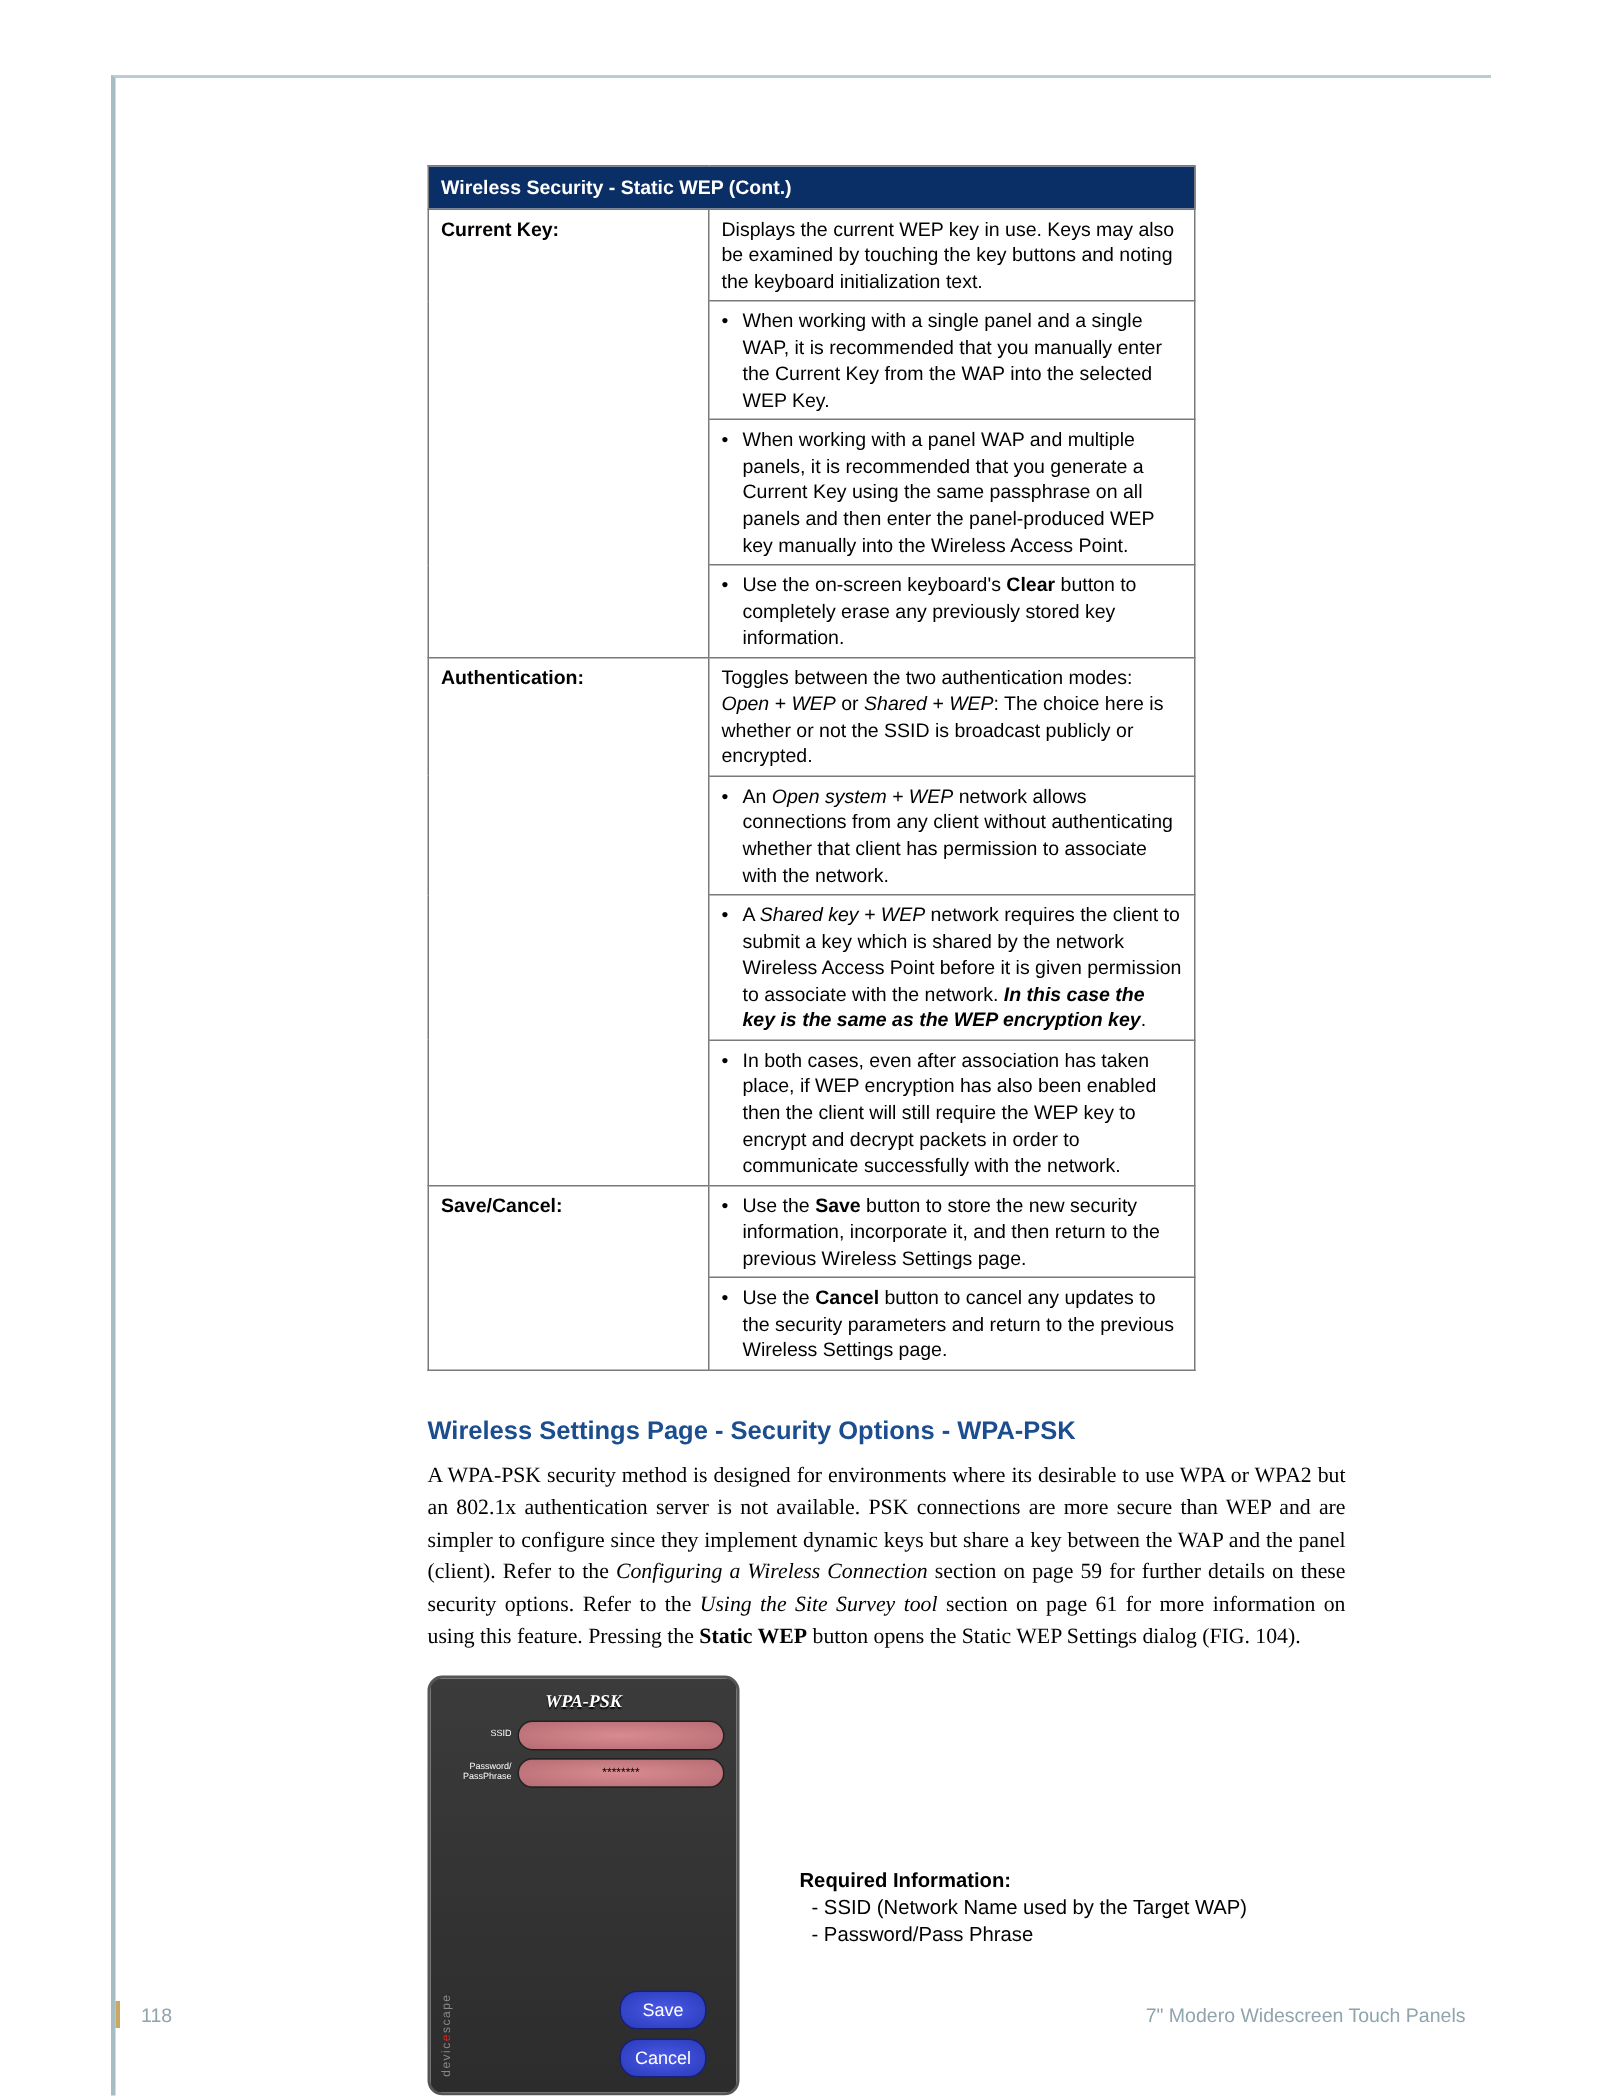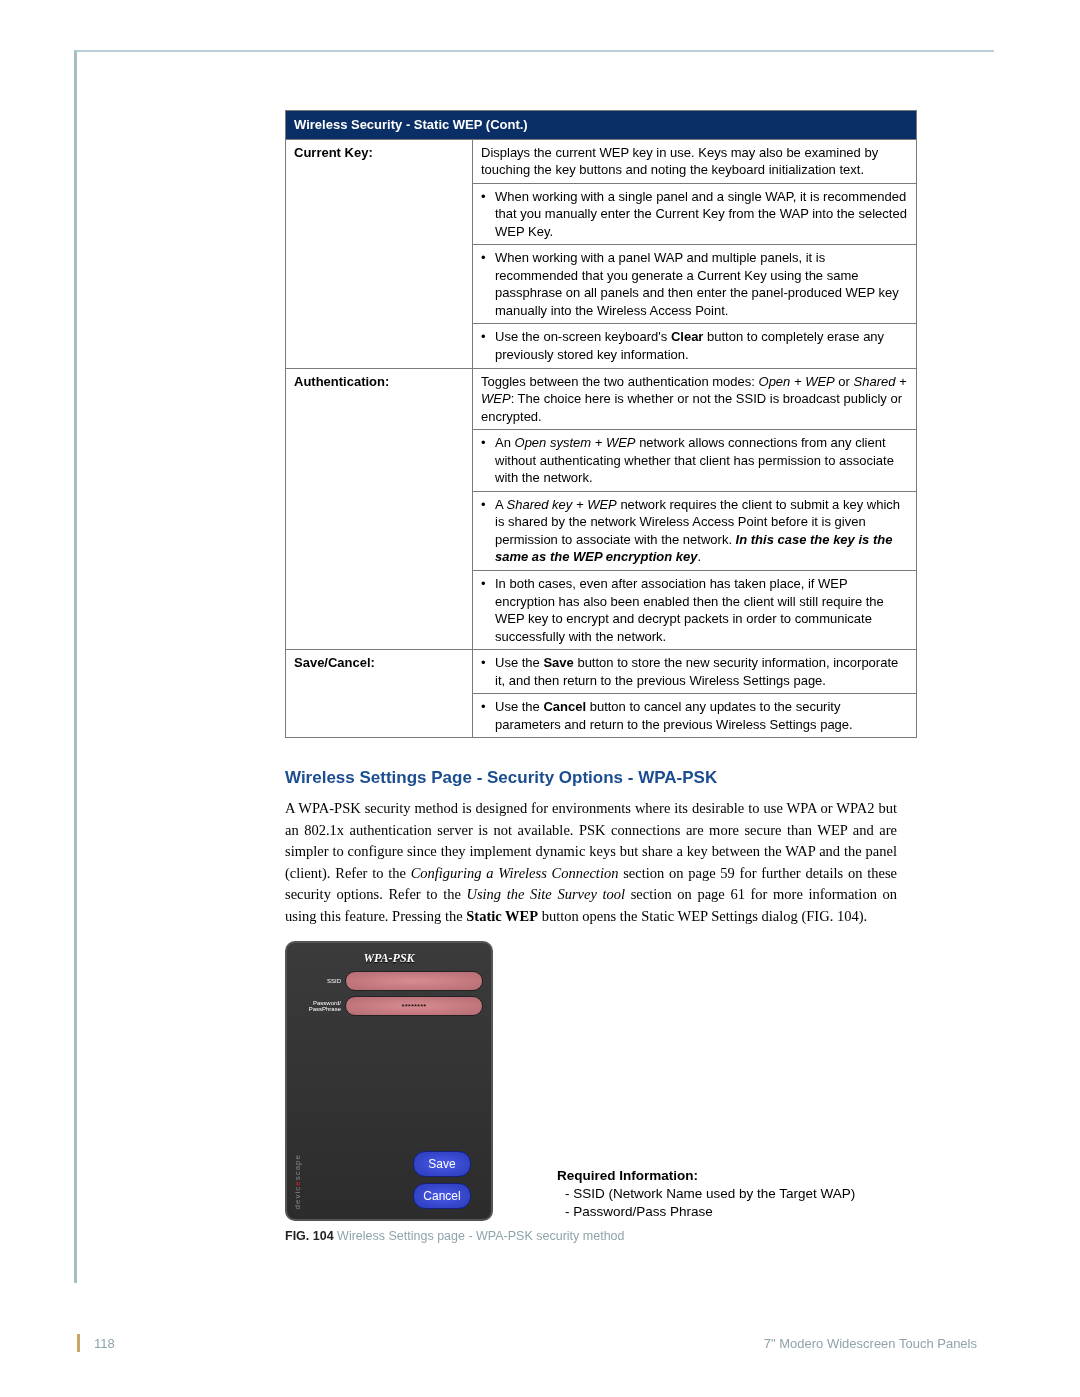"Wireless Security - Static WEP" table.sec-table { width: 632px -> 512px }
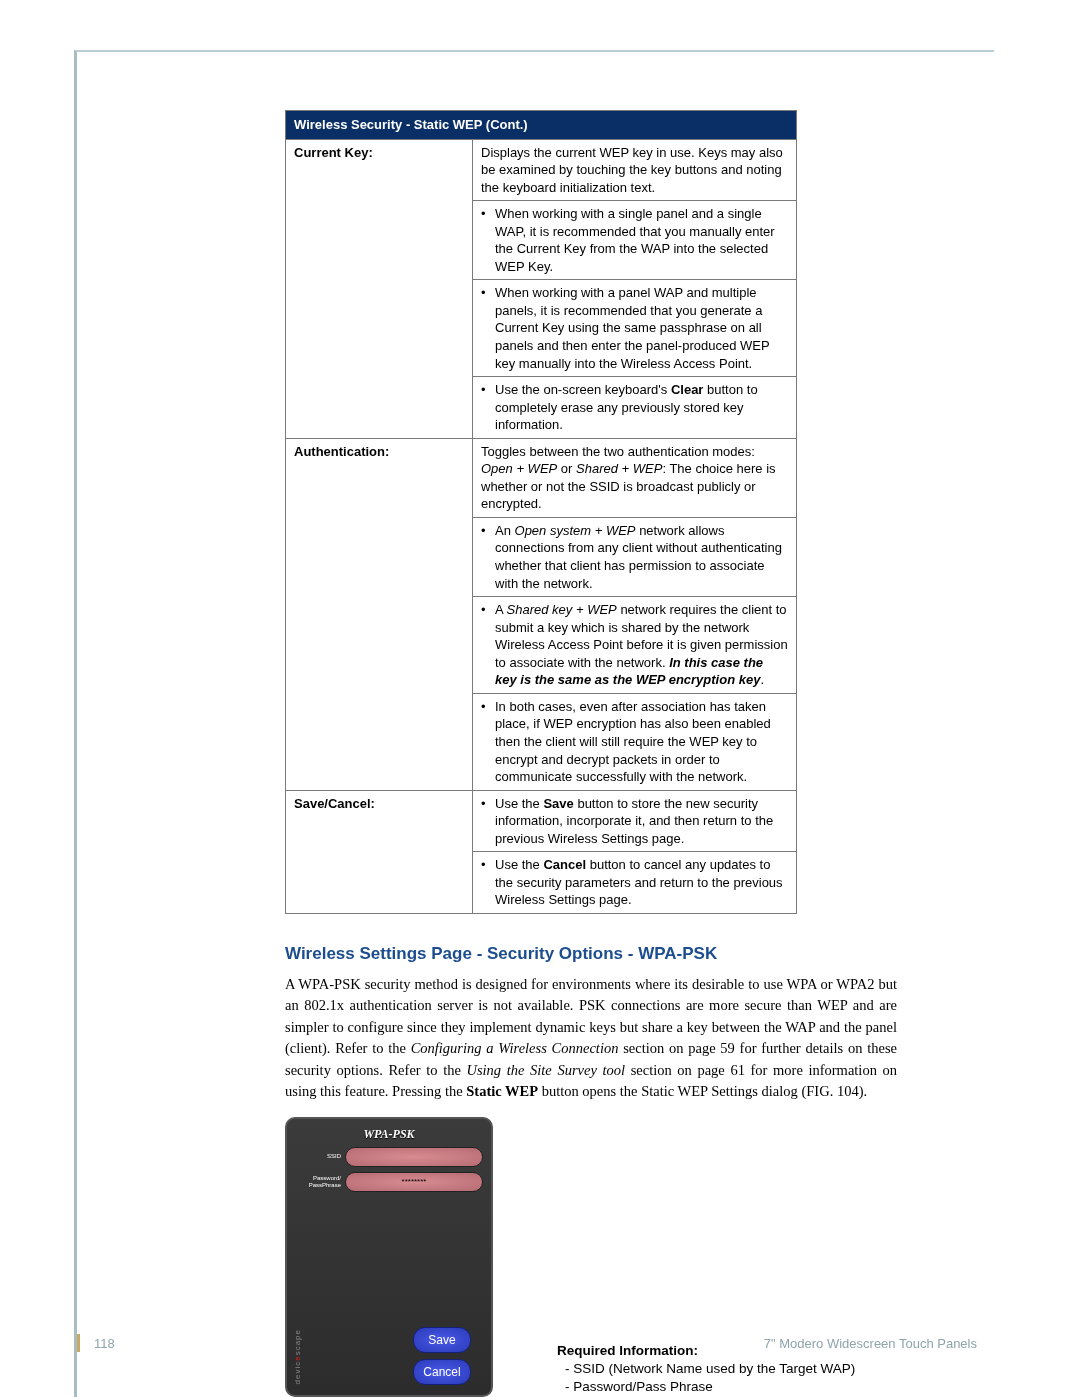"WPA-PSK" .fig-row { align-items: flex-end -> center; gap: 24px -> none }
